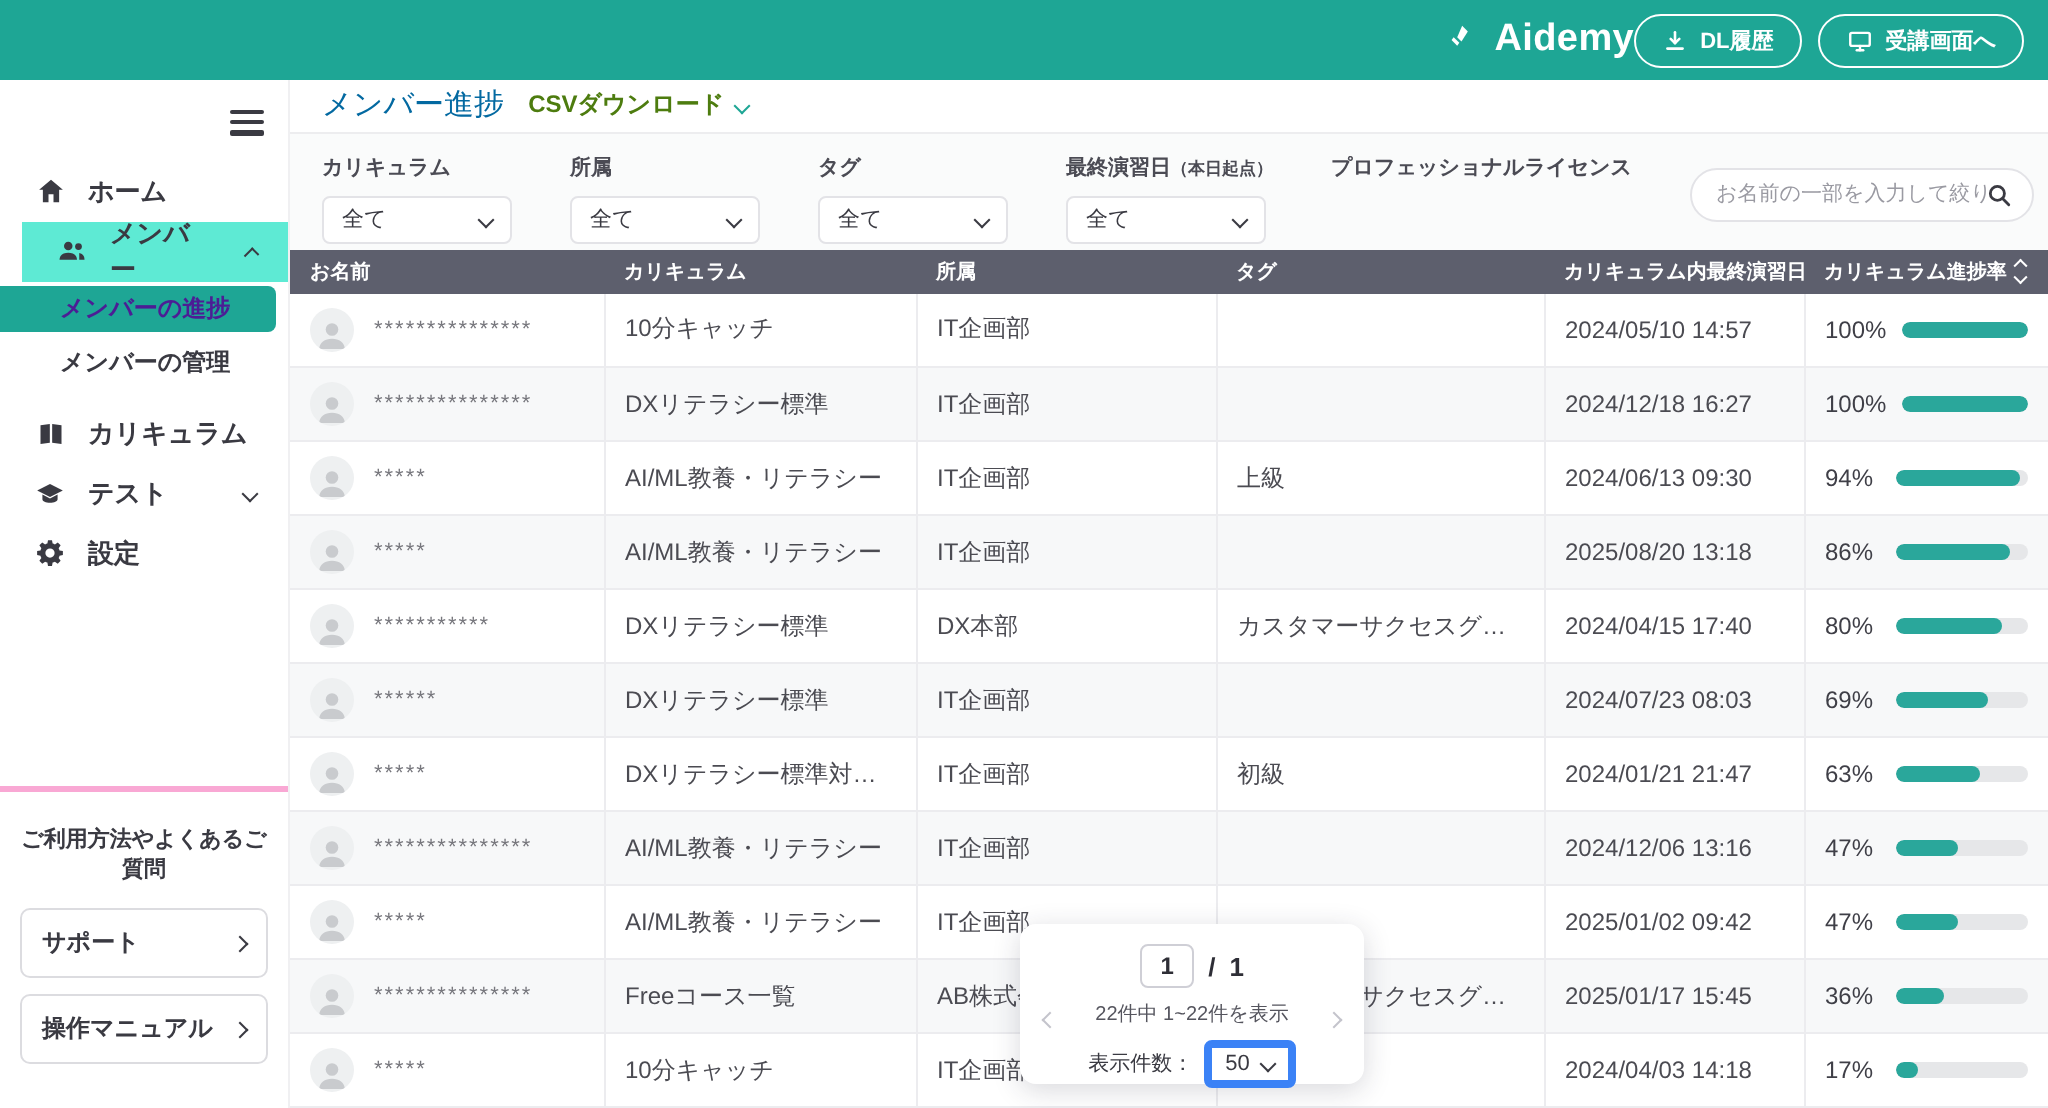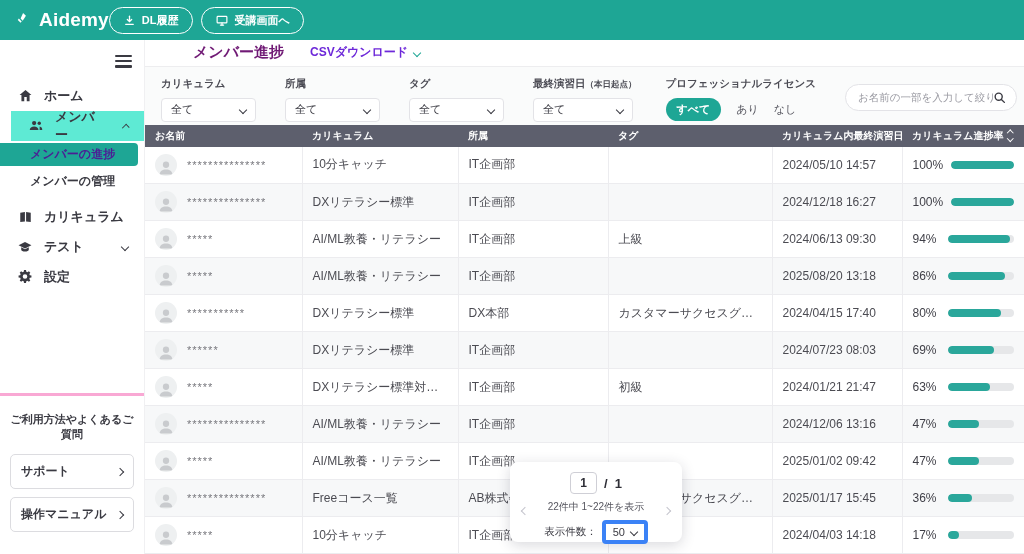"Aidemy" .topbar { justify-content: flex-start -> flex-end }
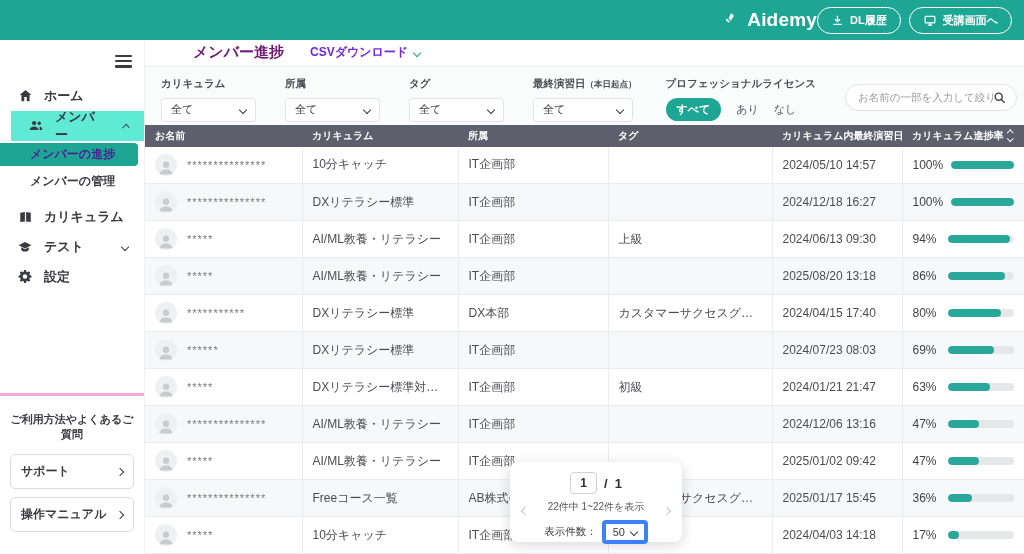"メンバー進捗" .page-title { color: #701a75 -> #0369a1; font-weight: bold -> normal; margin-left: 32px -> none }
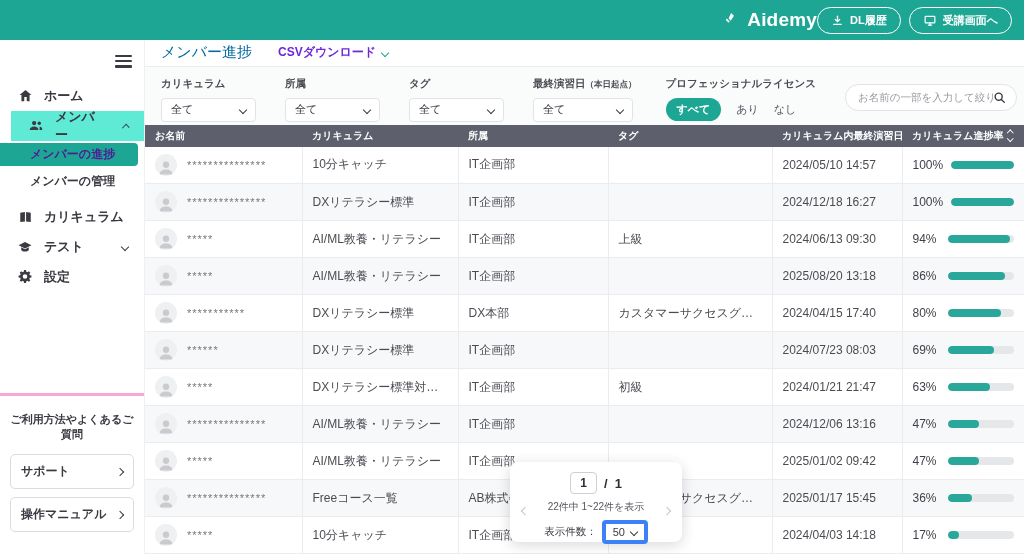"CSVダウンロード" .csv-link { color: #6d28d9 -> #4d7c0f; margin-left: 26px -> 12px }
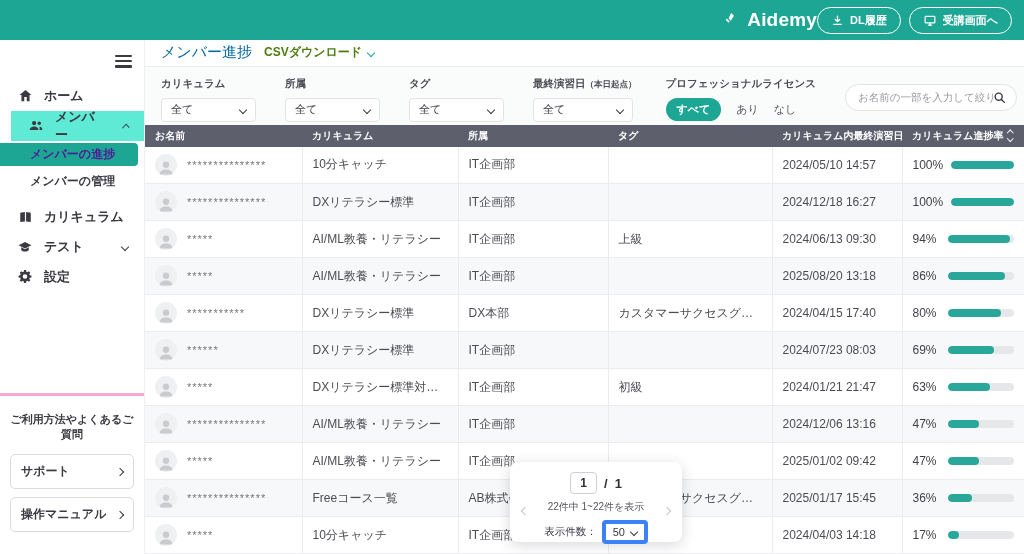"すべて" div.license-opts { html: <div> <span>すべて</span> <span>あり</span> <span>なし</span> </div> -> none }
